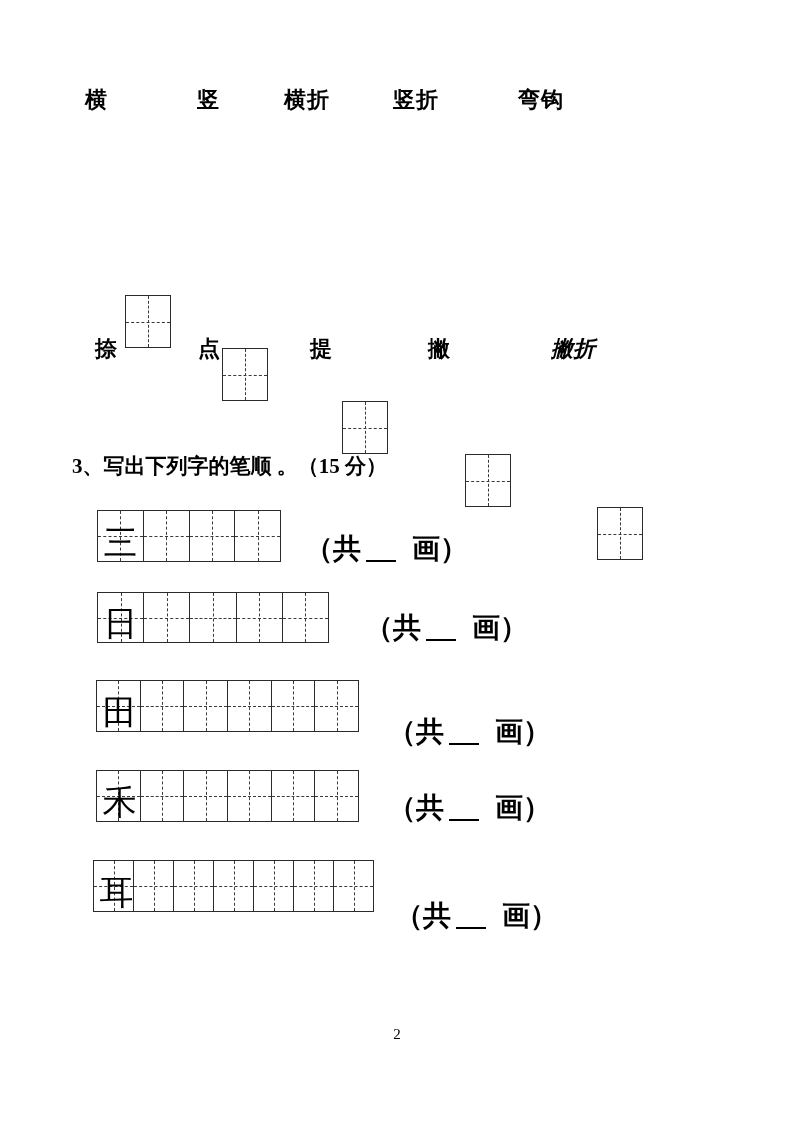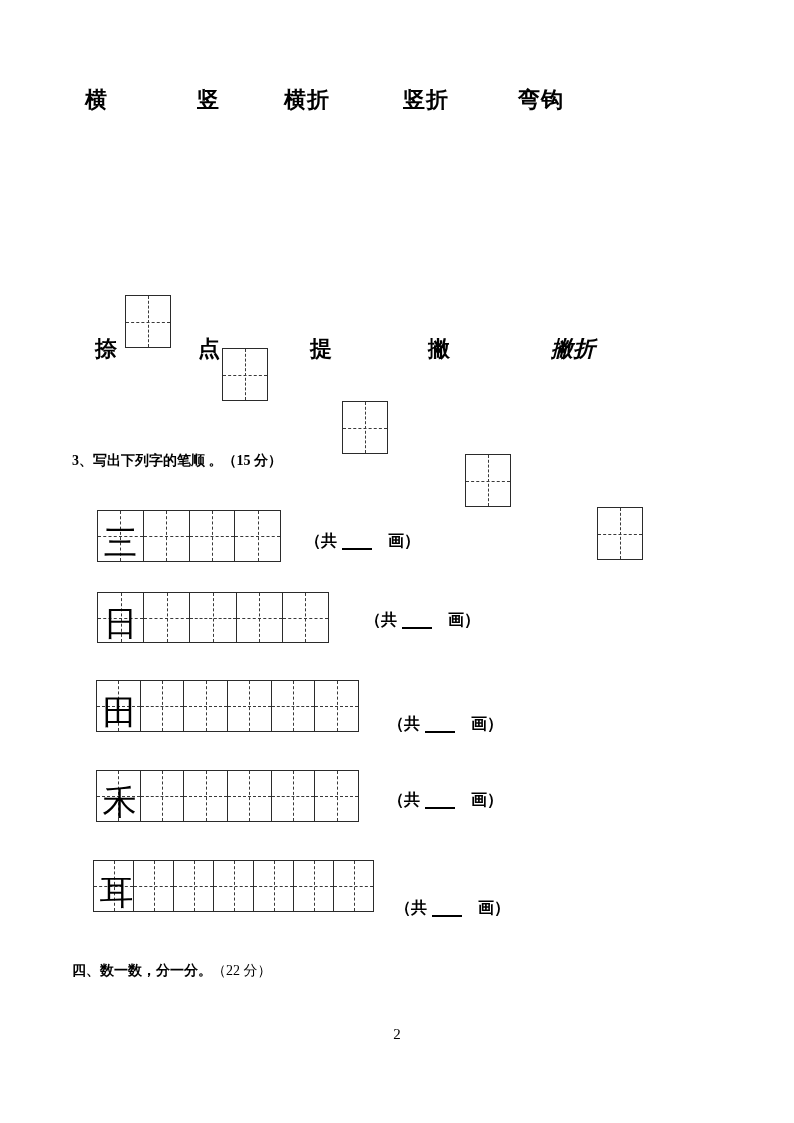"竖折" .sn3 { left: 403px -> 393px }
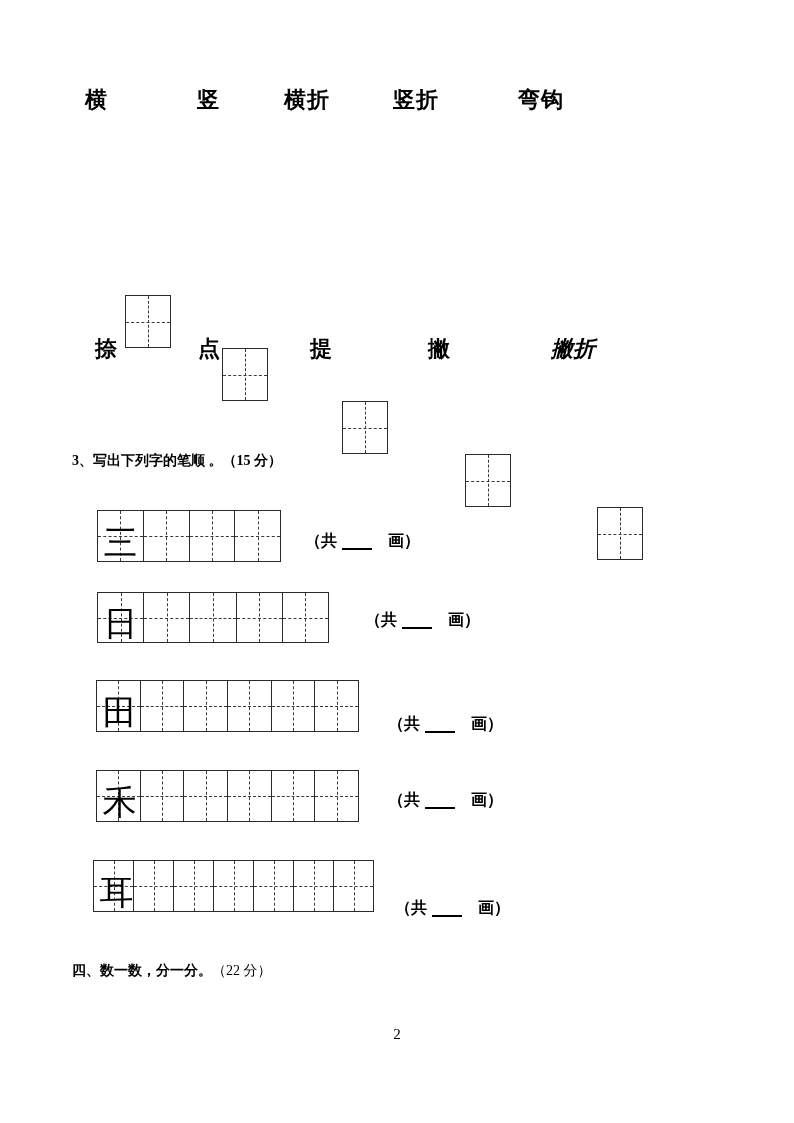"3、写出下列字的笔顺 。（15 分）" .heading { font-size: 14px -> 21px }
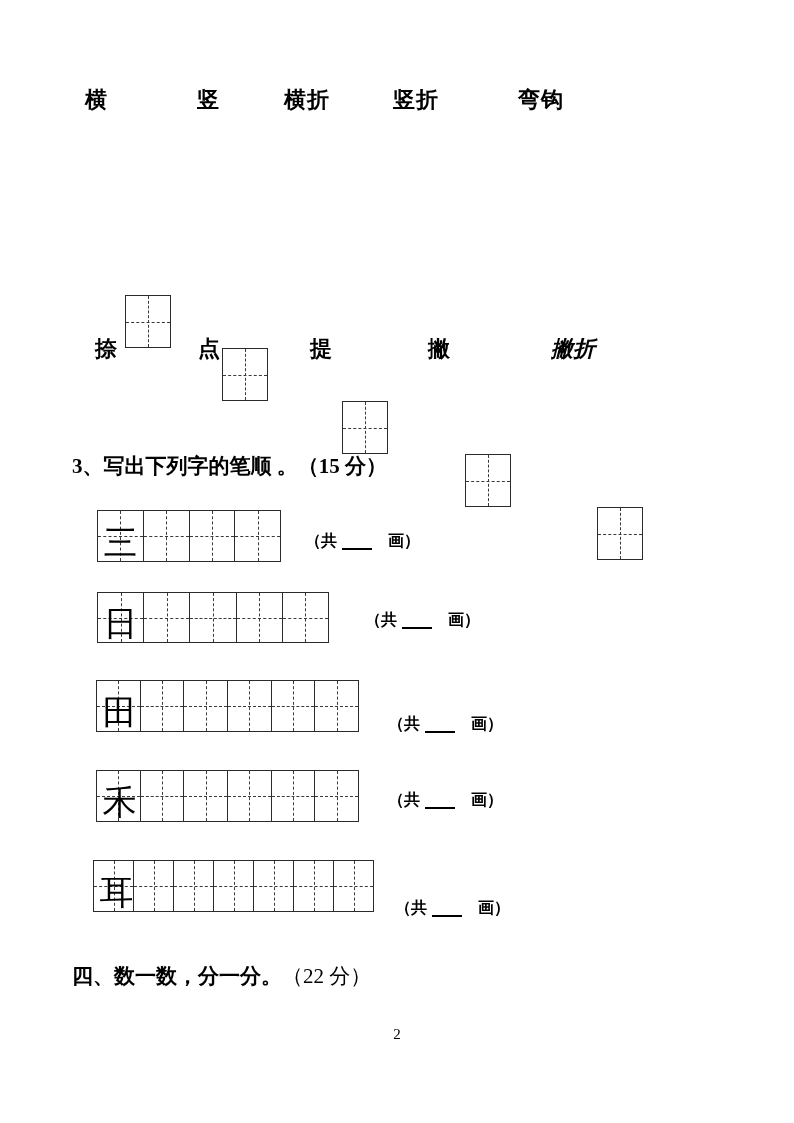"（共 画）" .note { font-size: 16px -> 28px }
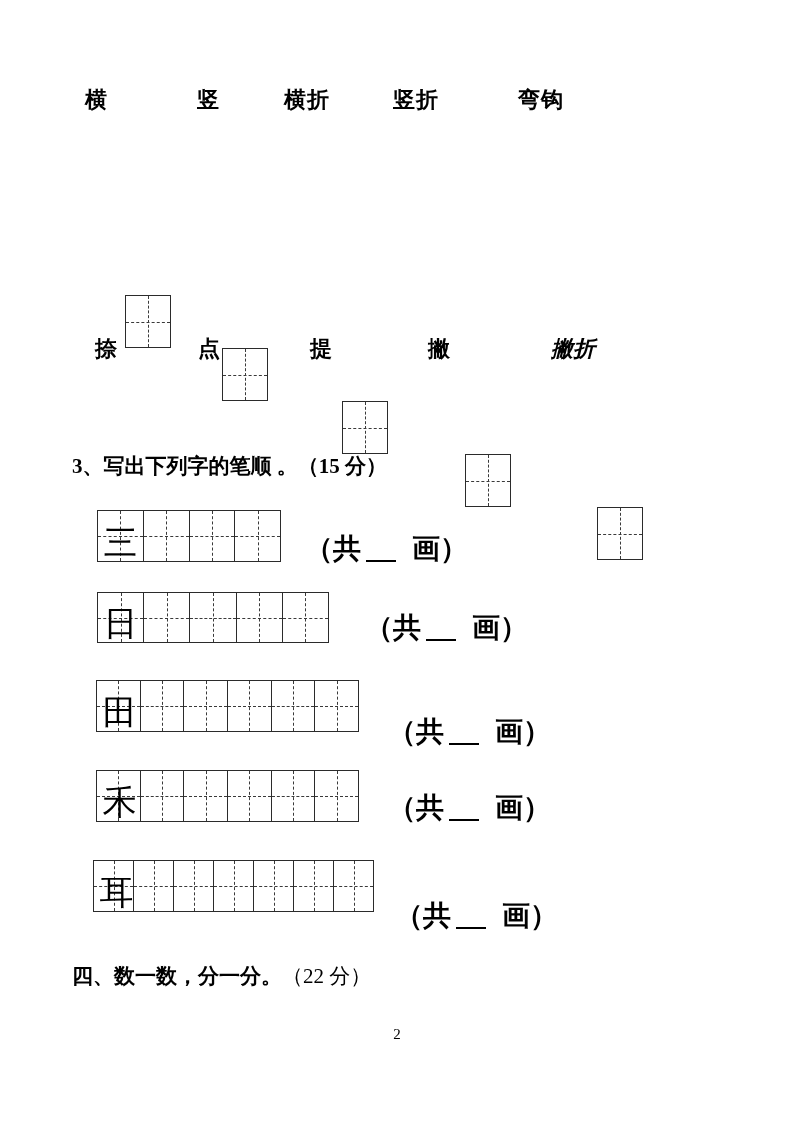"四、数一数，分一分。（22 分）" div.heading { html: <div> <span>四、数一数，分一分。</span><span>（22 分）</span> </div> -> none }
